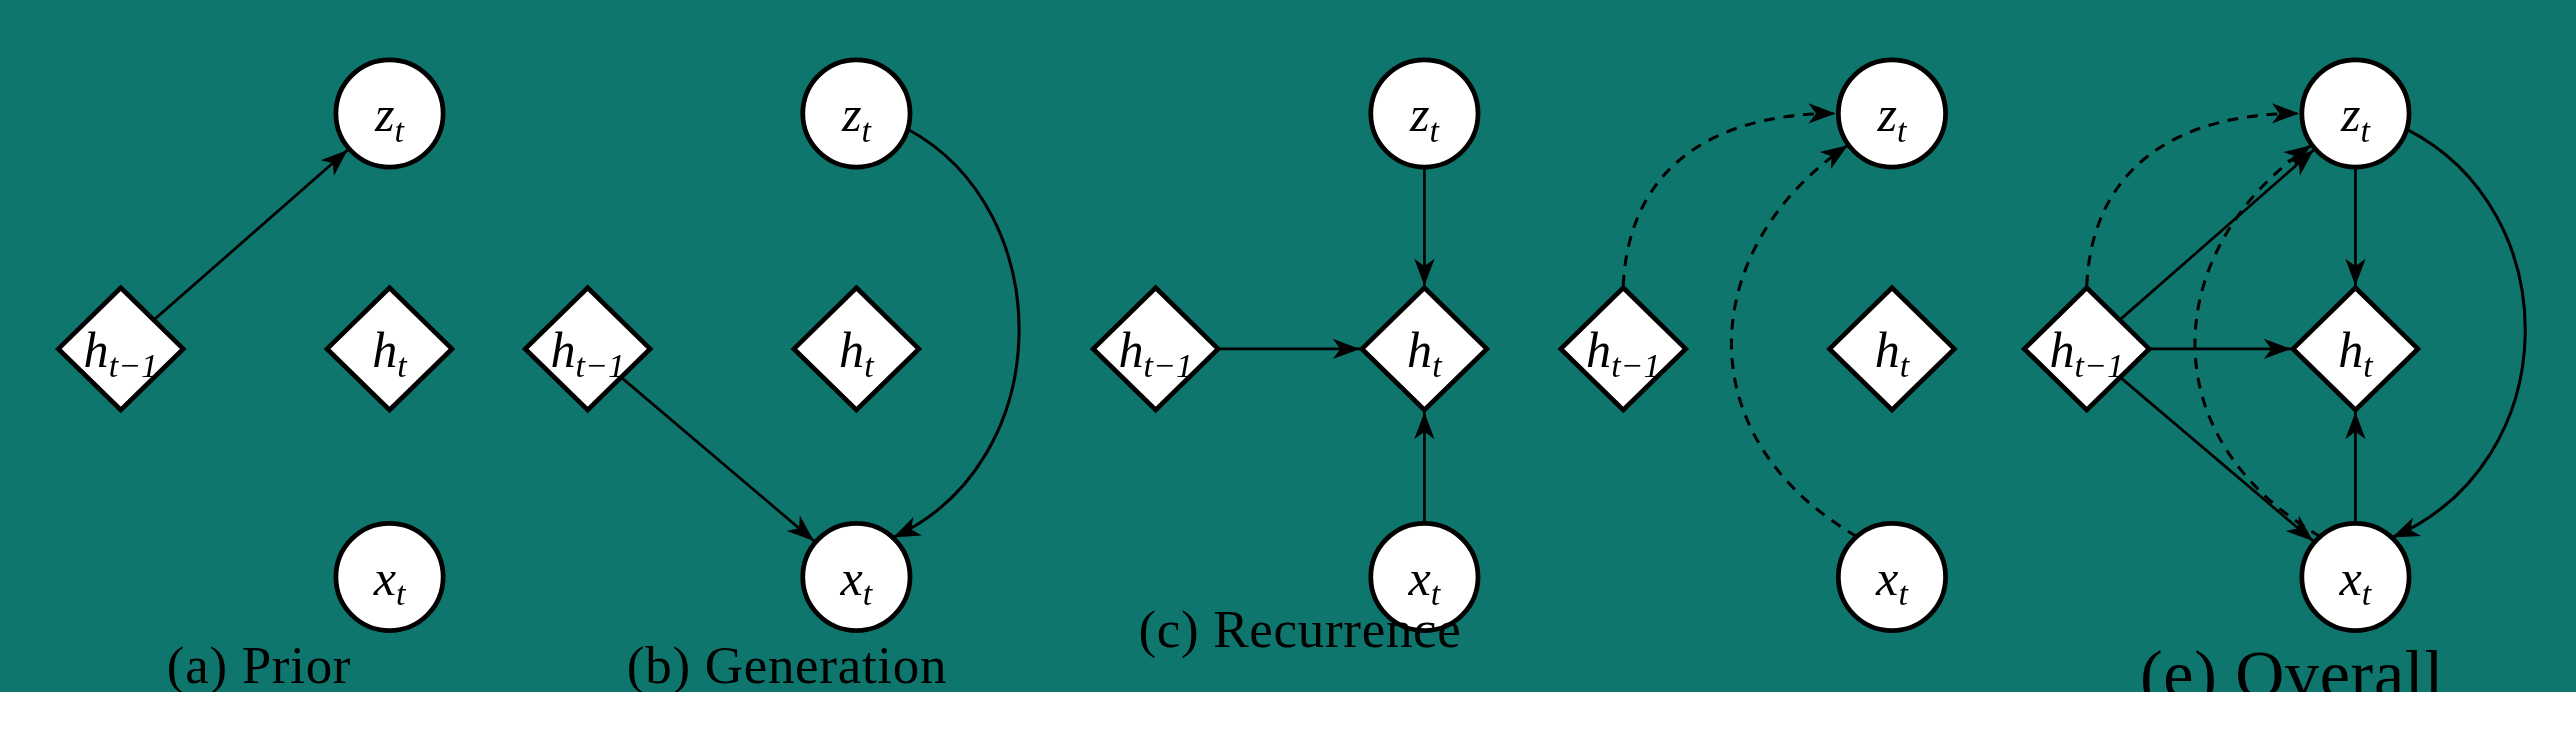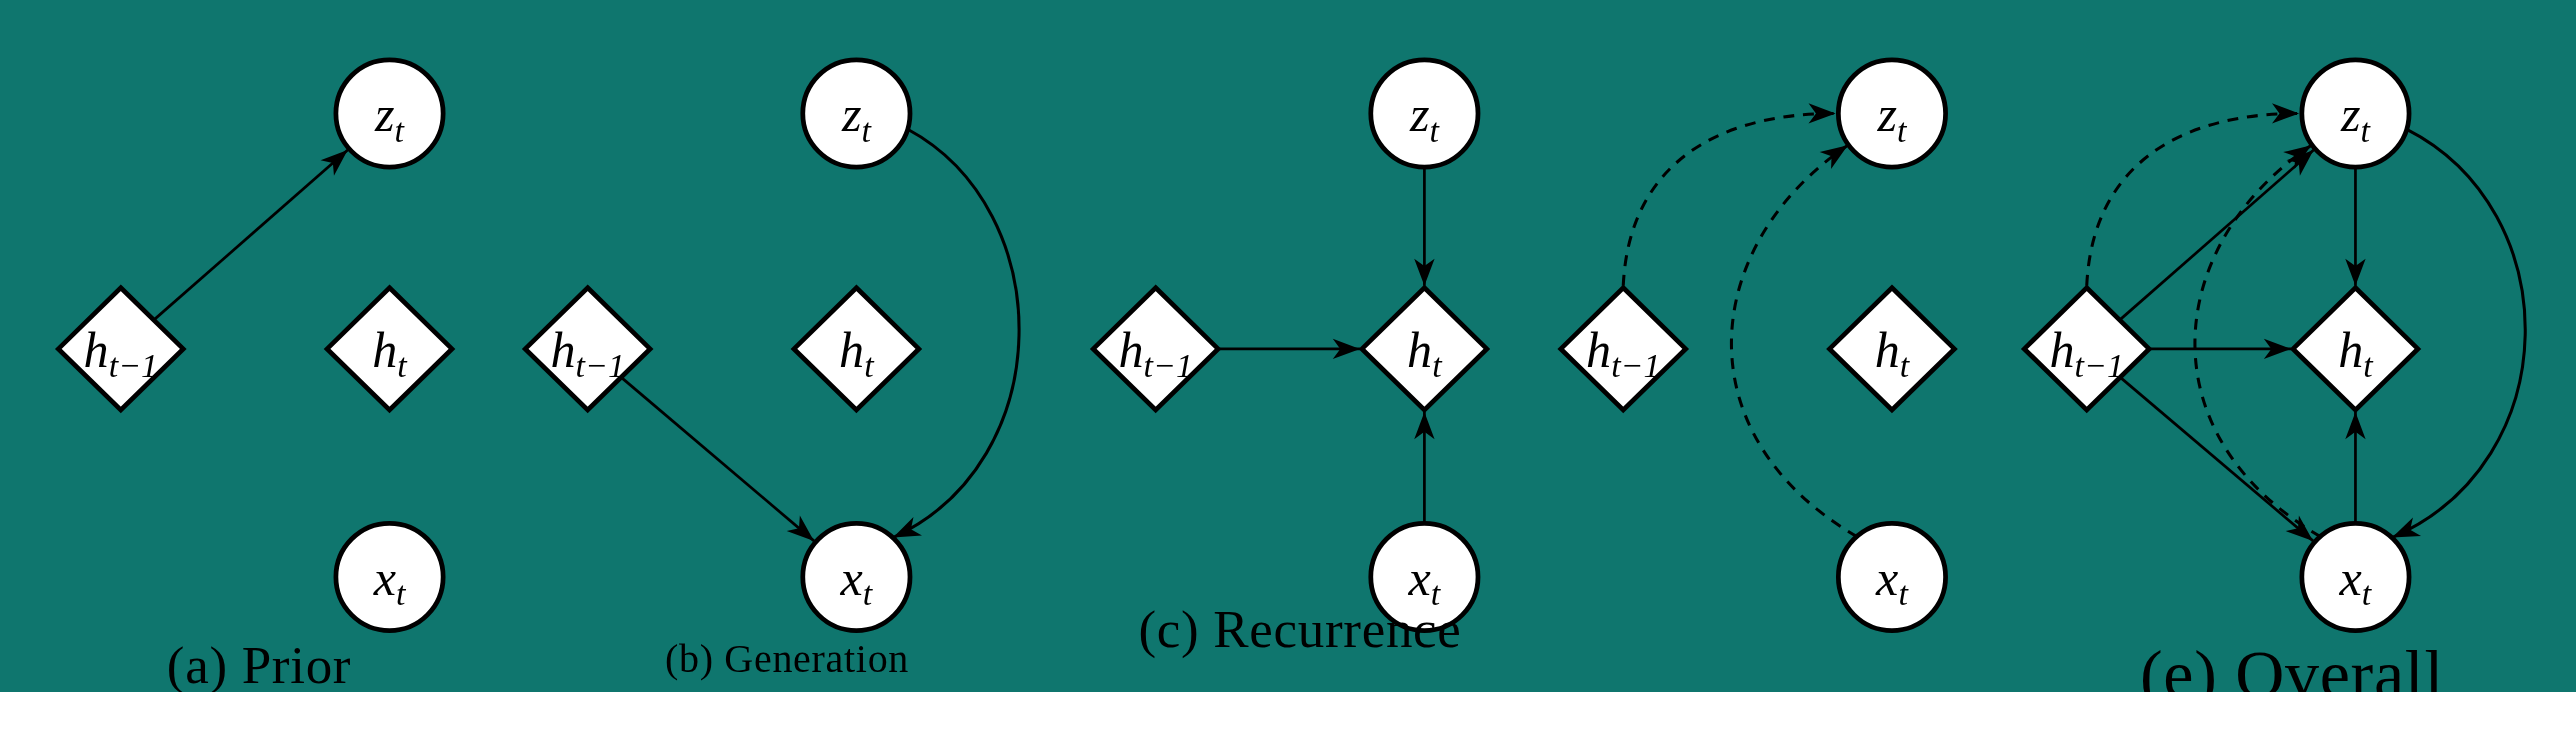"(b) Generation" div.caption { font-size: 40px -> 53px }
